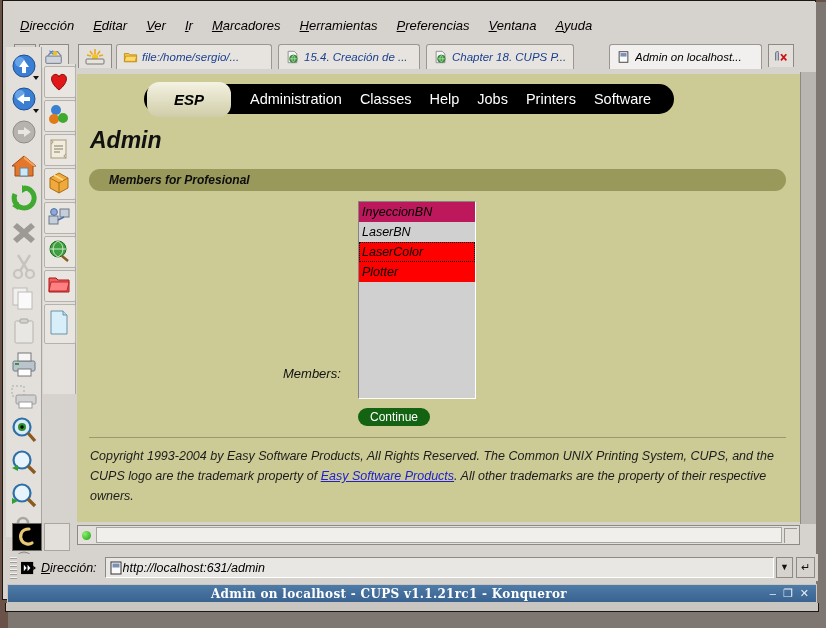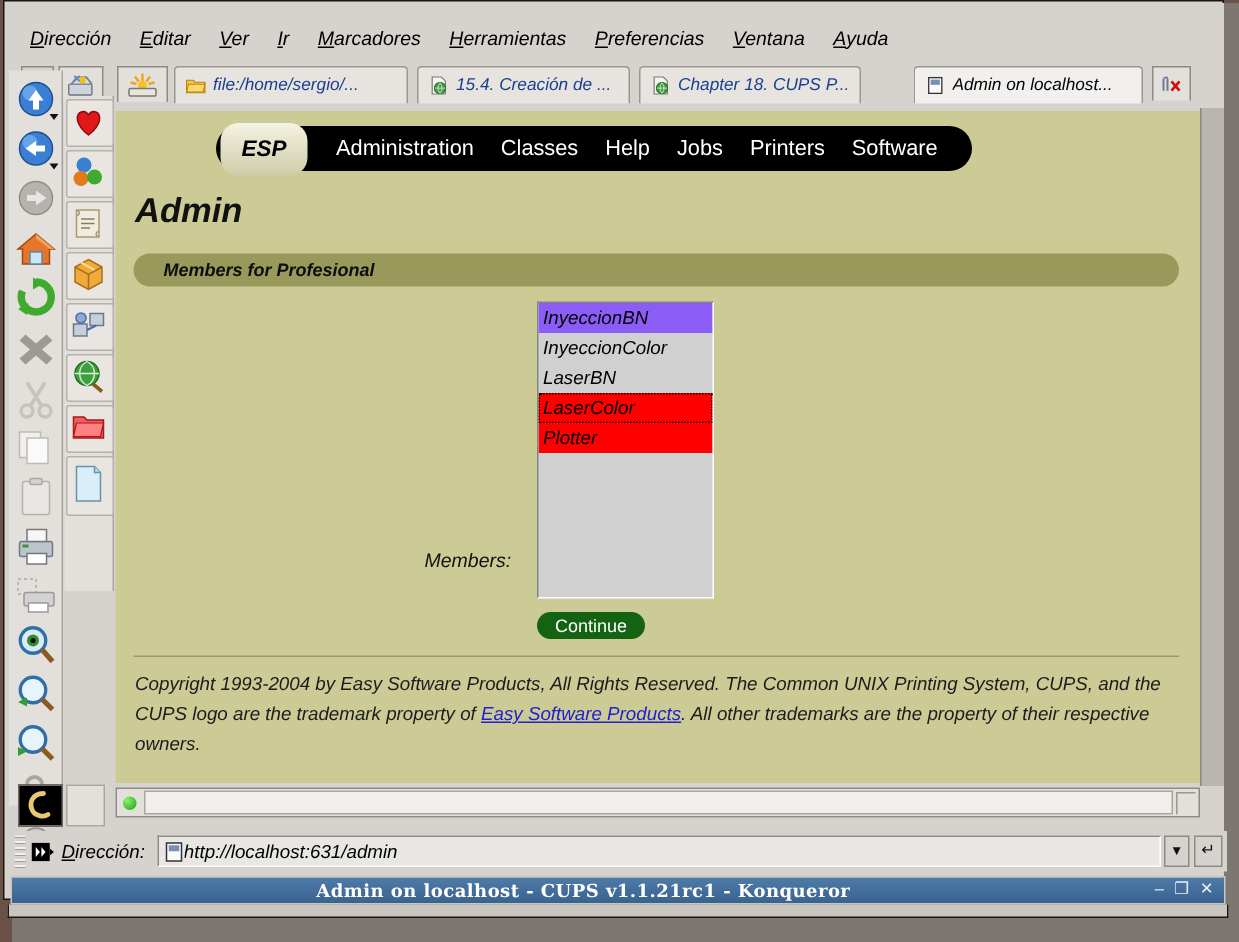"ESP" #esp-pill { padding: 0 14px -> 0 27px }
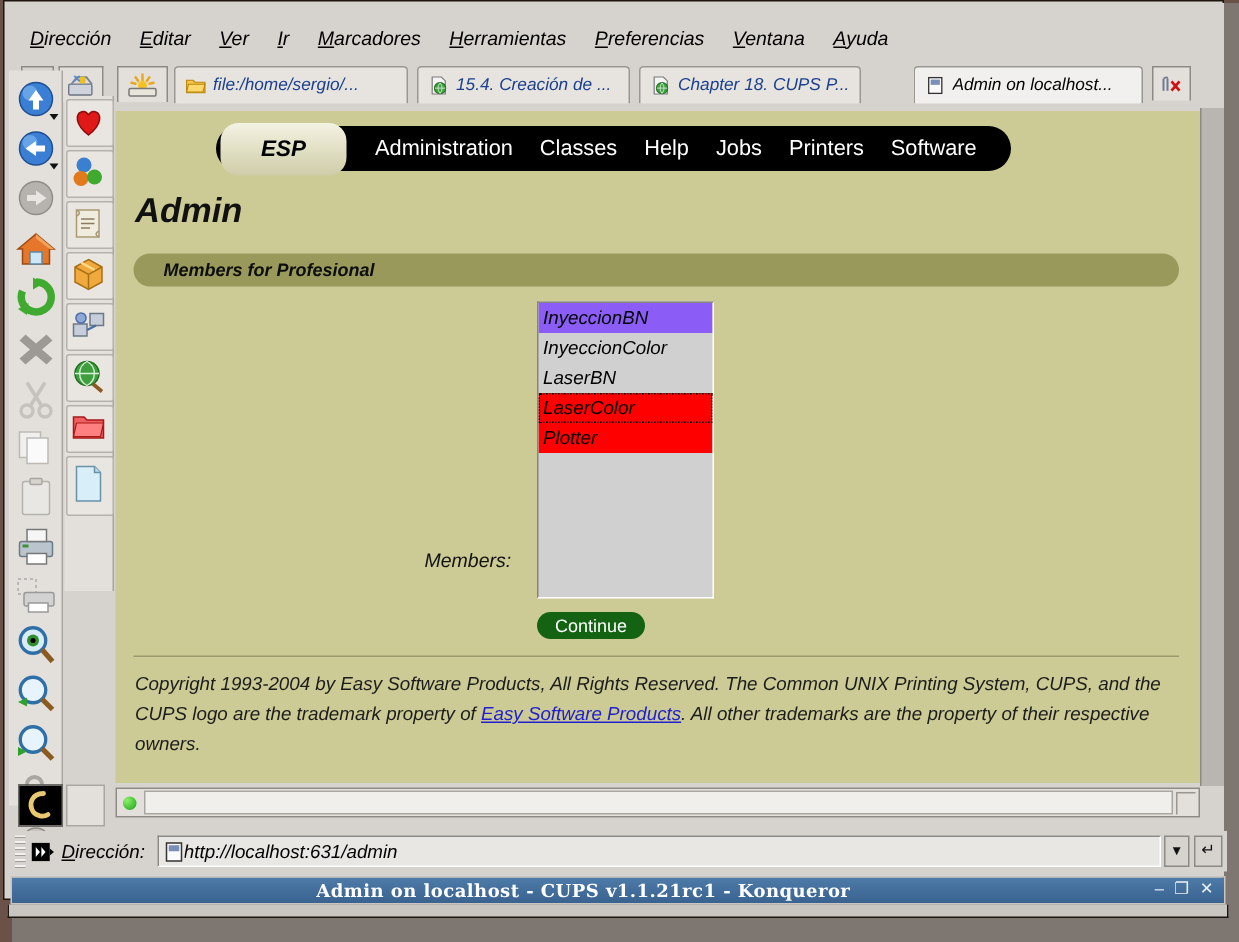"InyeccionBN" div.listitem { background: #8b5cf6 -> #be185d }
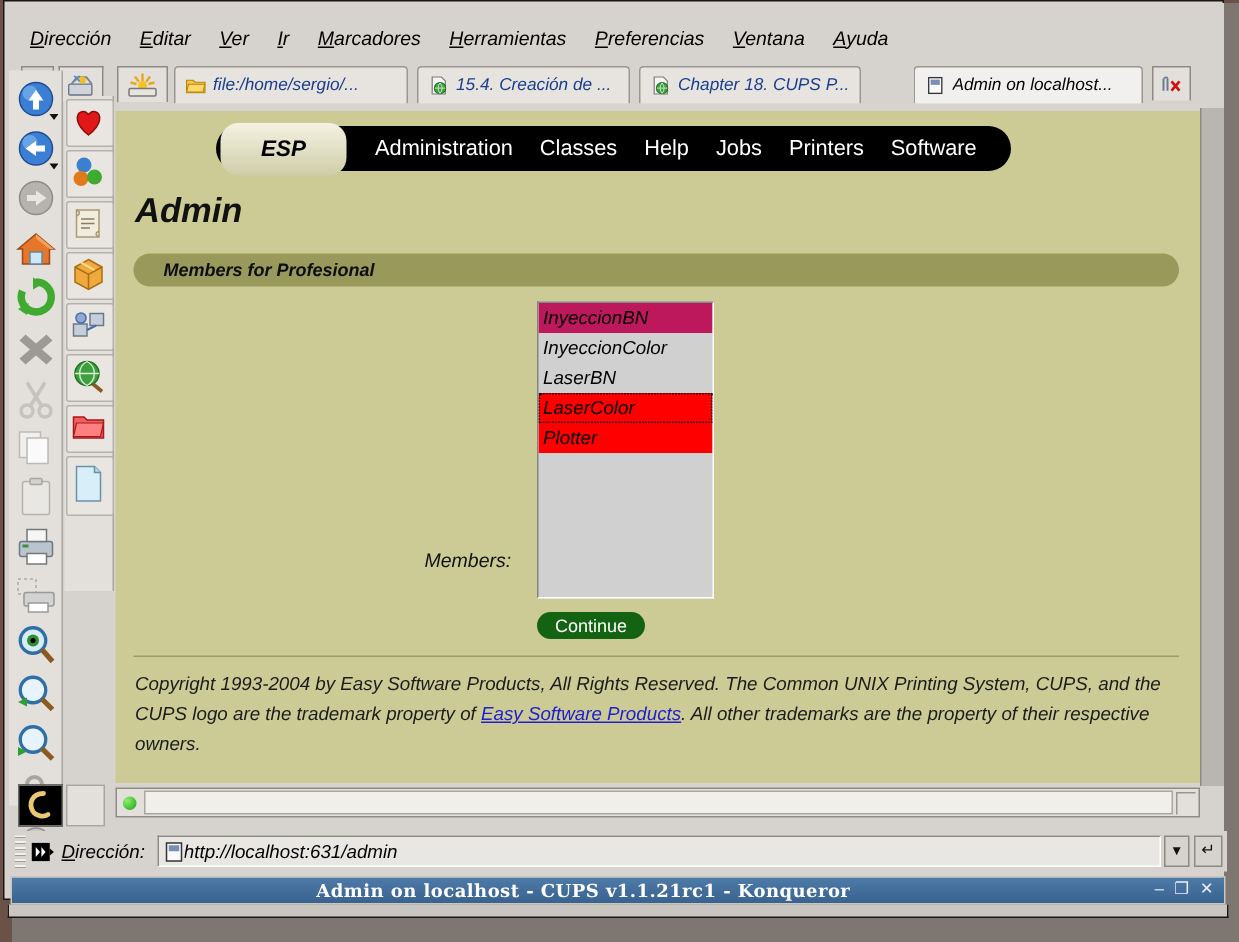"InyeccionColor" div.listitem { html: <div>InyeccionColor</div> -> none }
